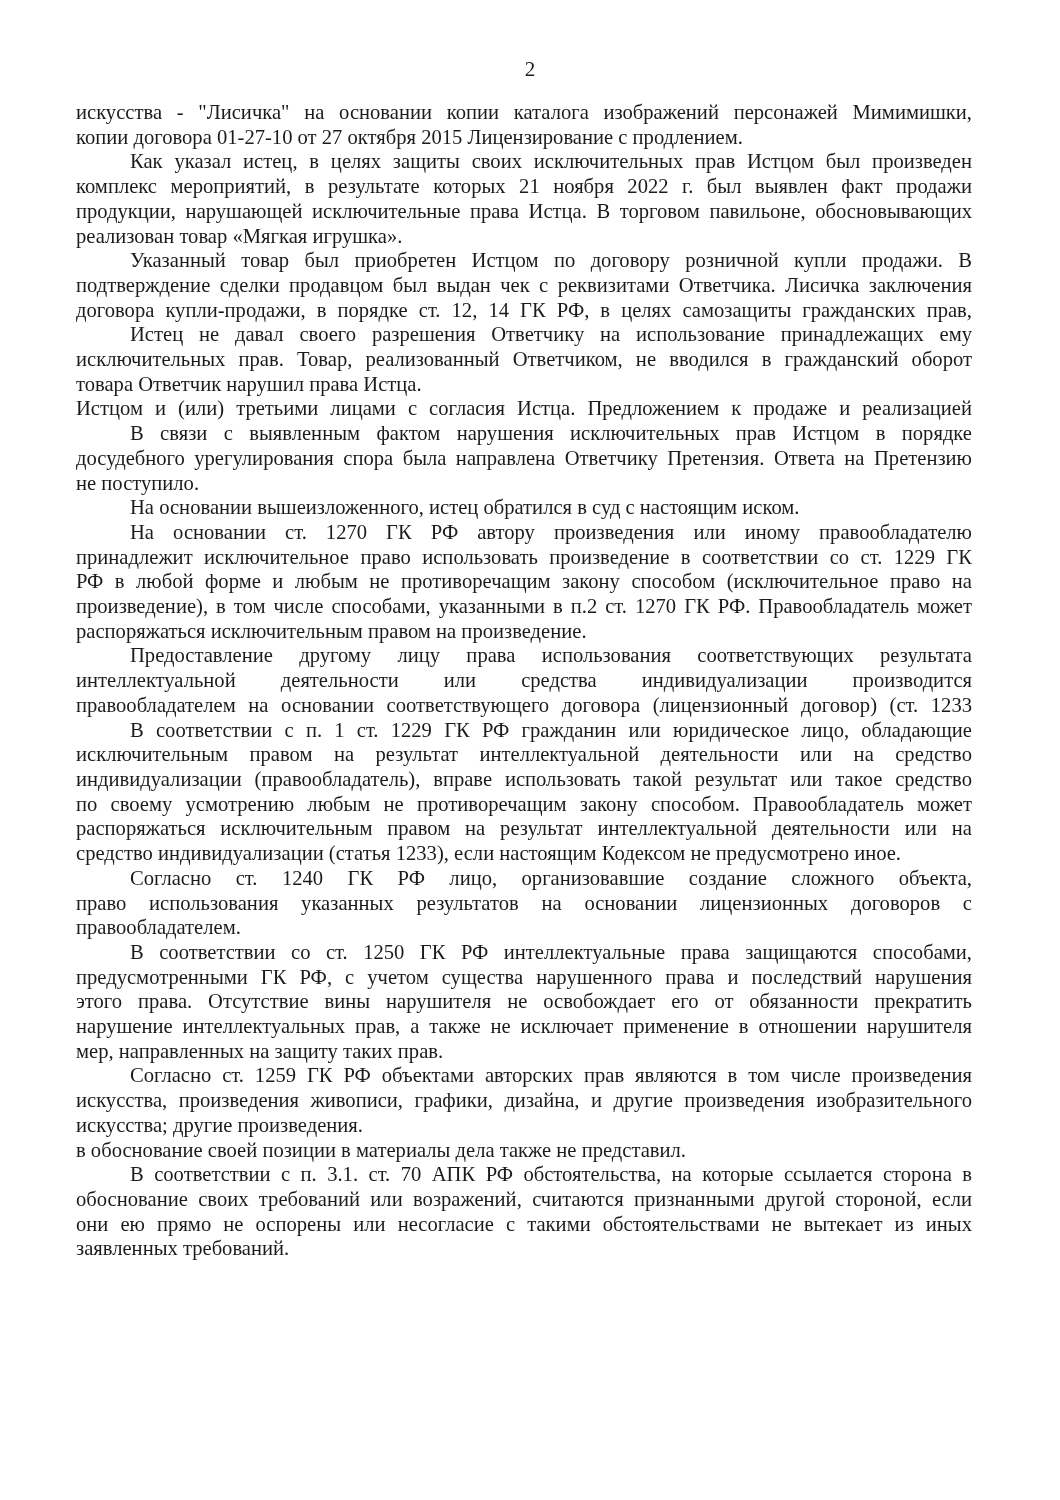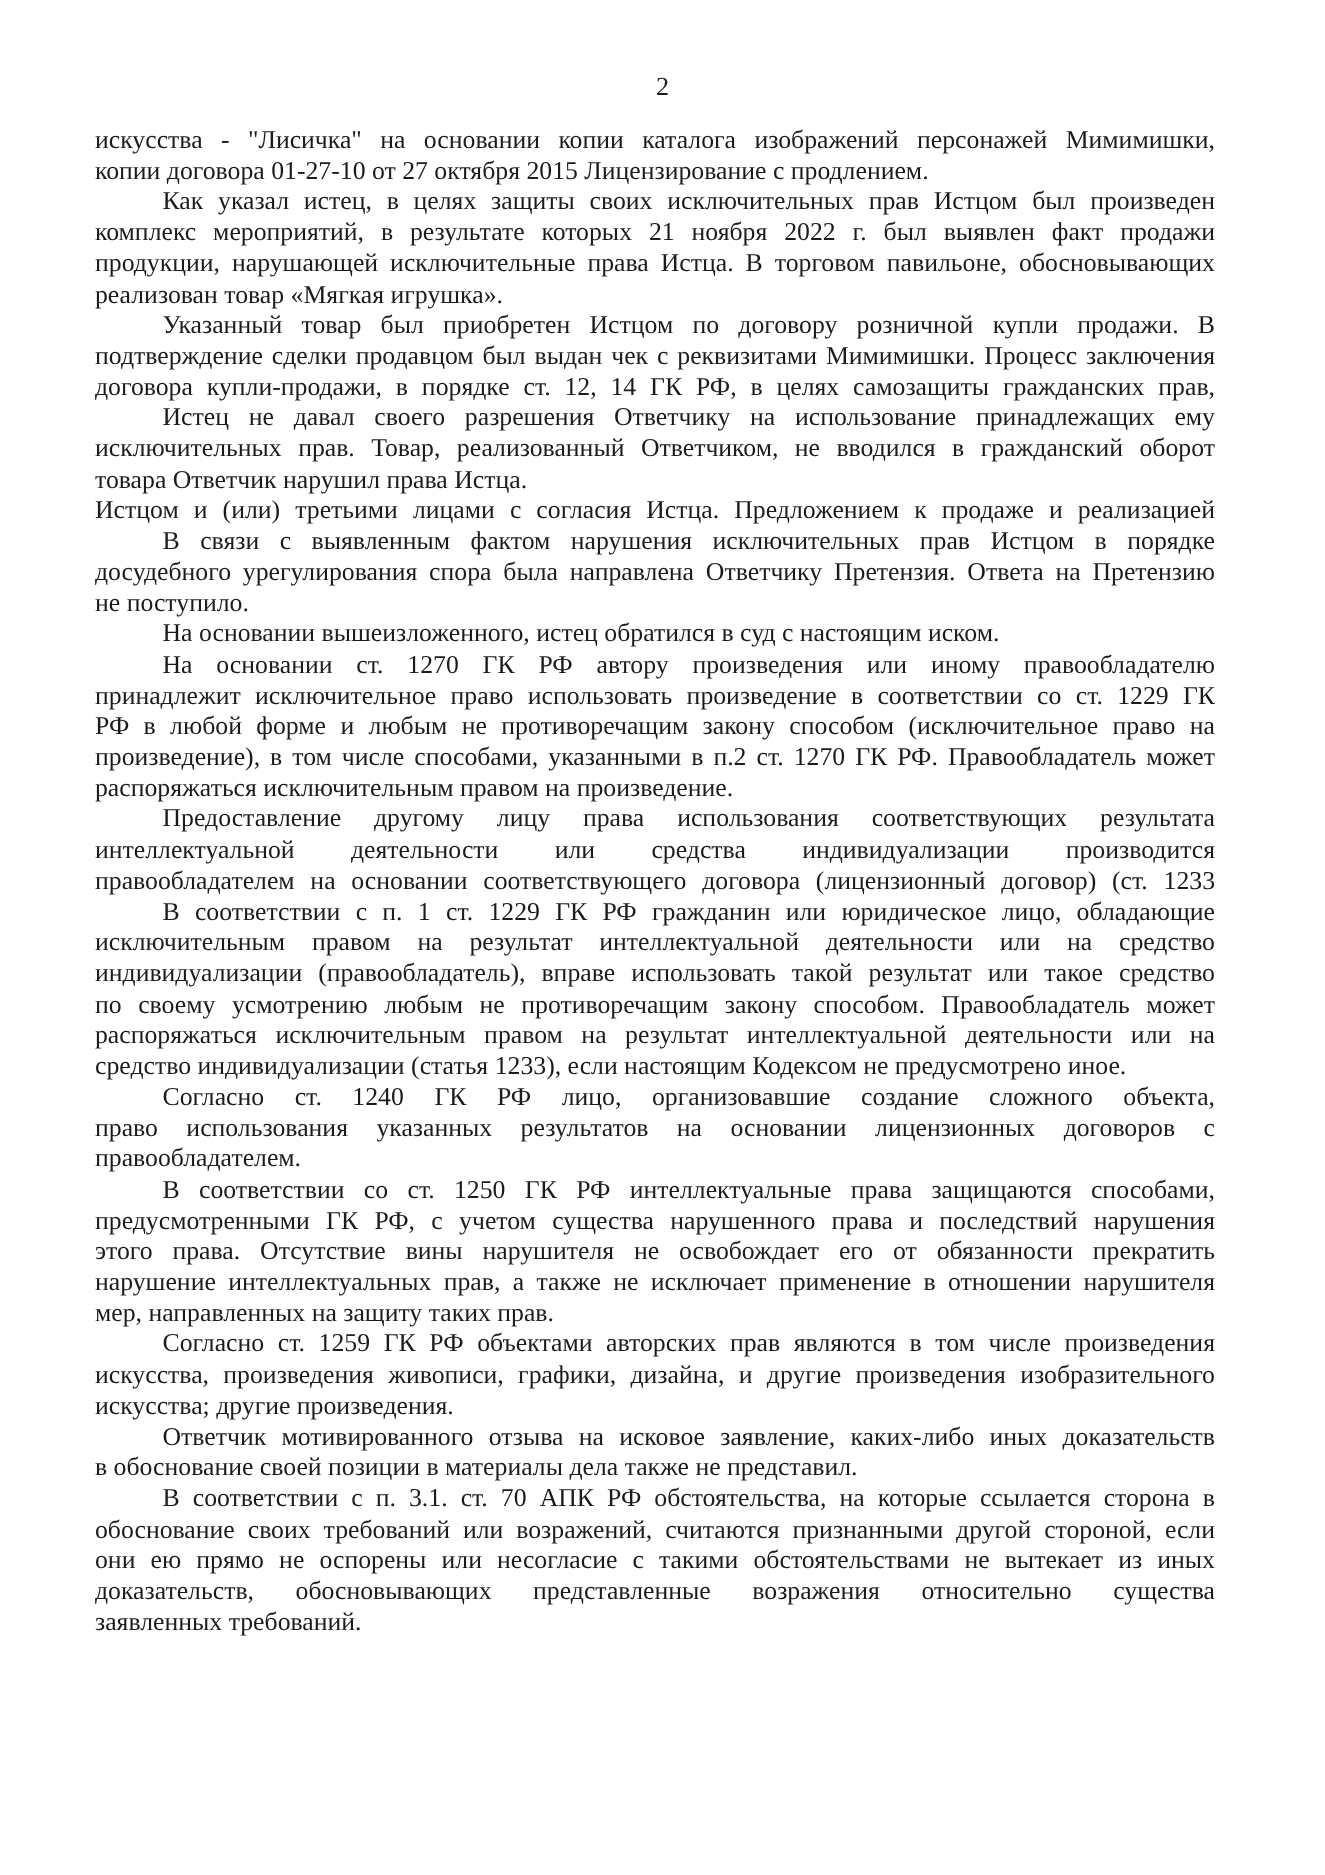"подтверждение сделки продавцом был выдан" div.line { text: Мимимишки. Процесс -> Ответчика. Лисичка }
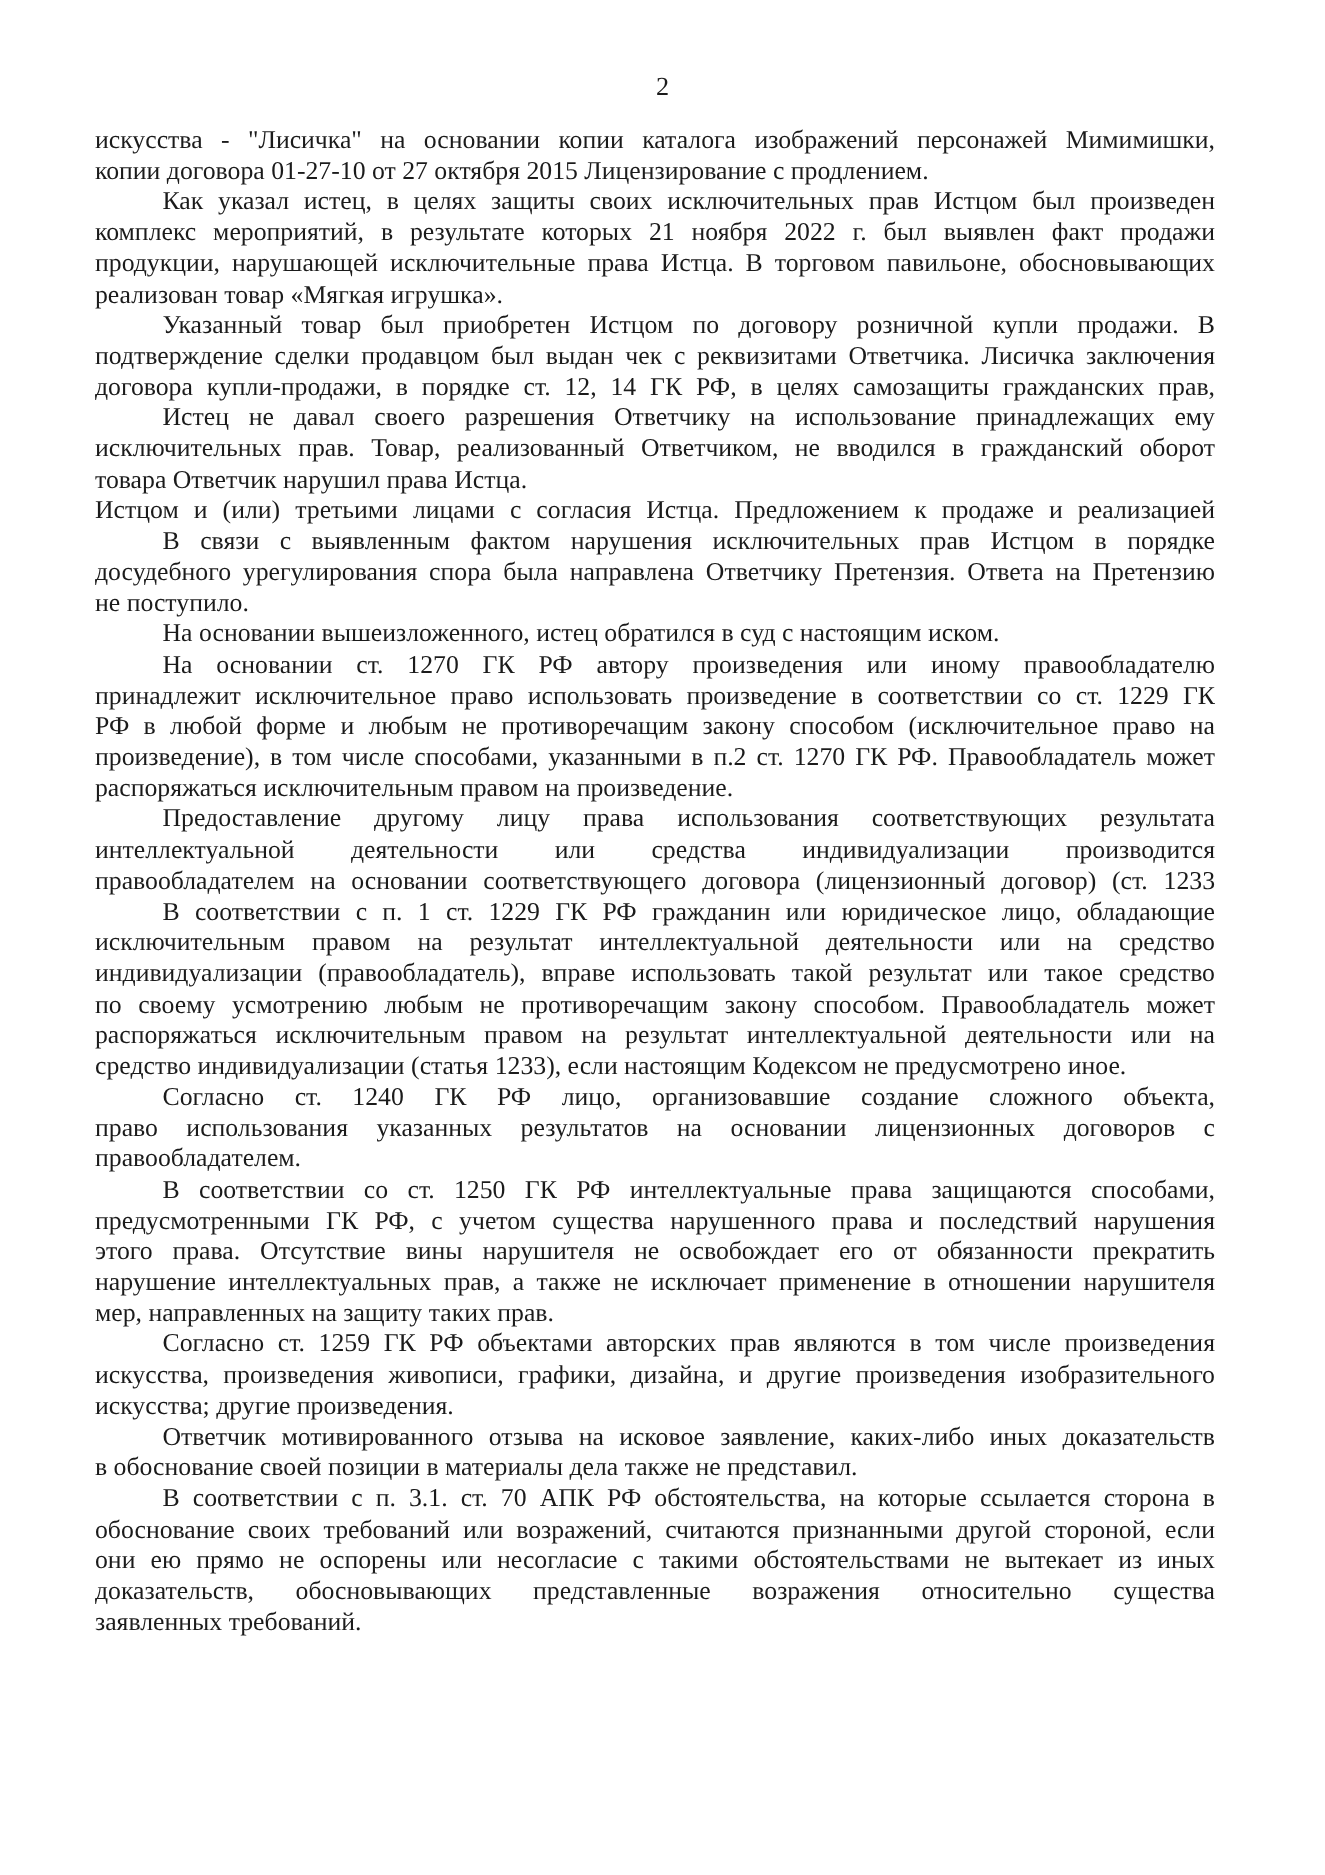"Ответчик мотивированного отзыва на" div.line { html: <div>Ответчик мотивированного отзыва на исковое заявление, каких-либо иных доказательств</div> -> none }
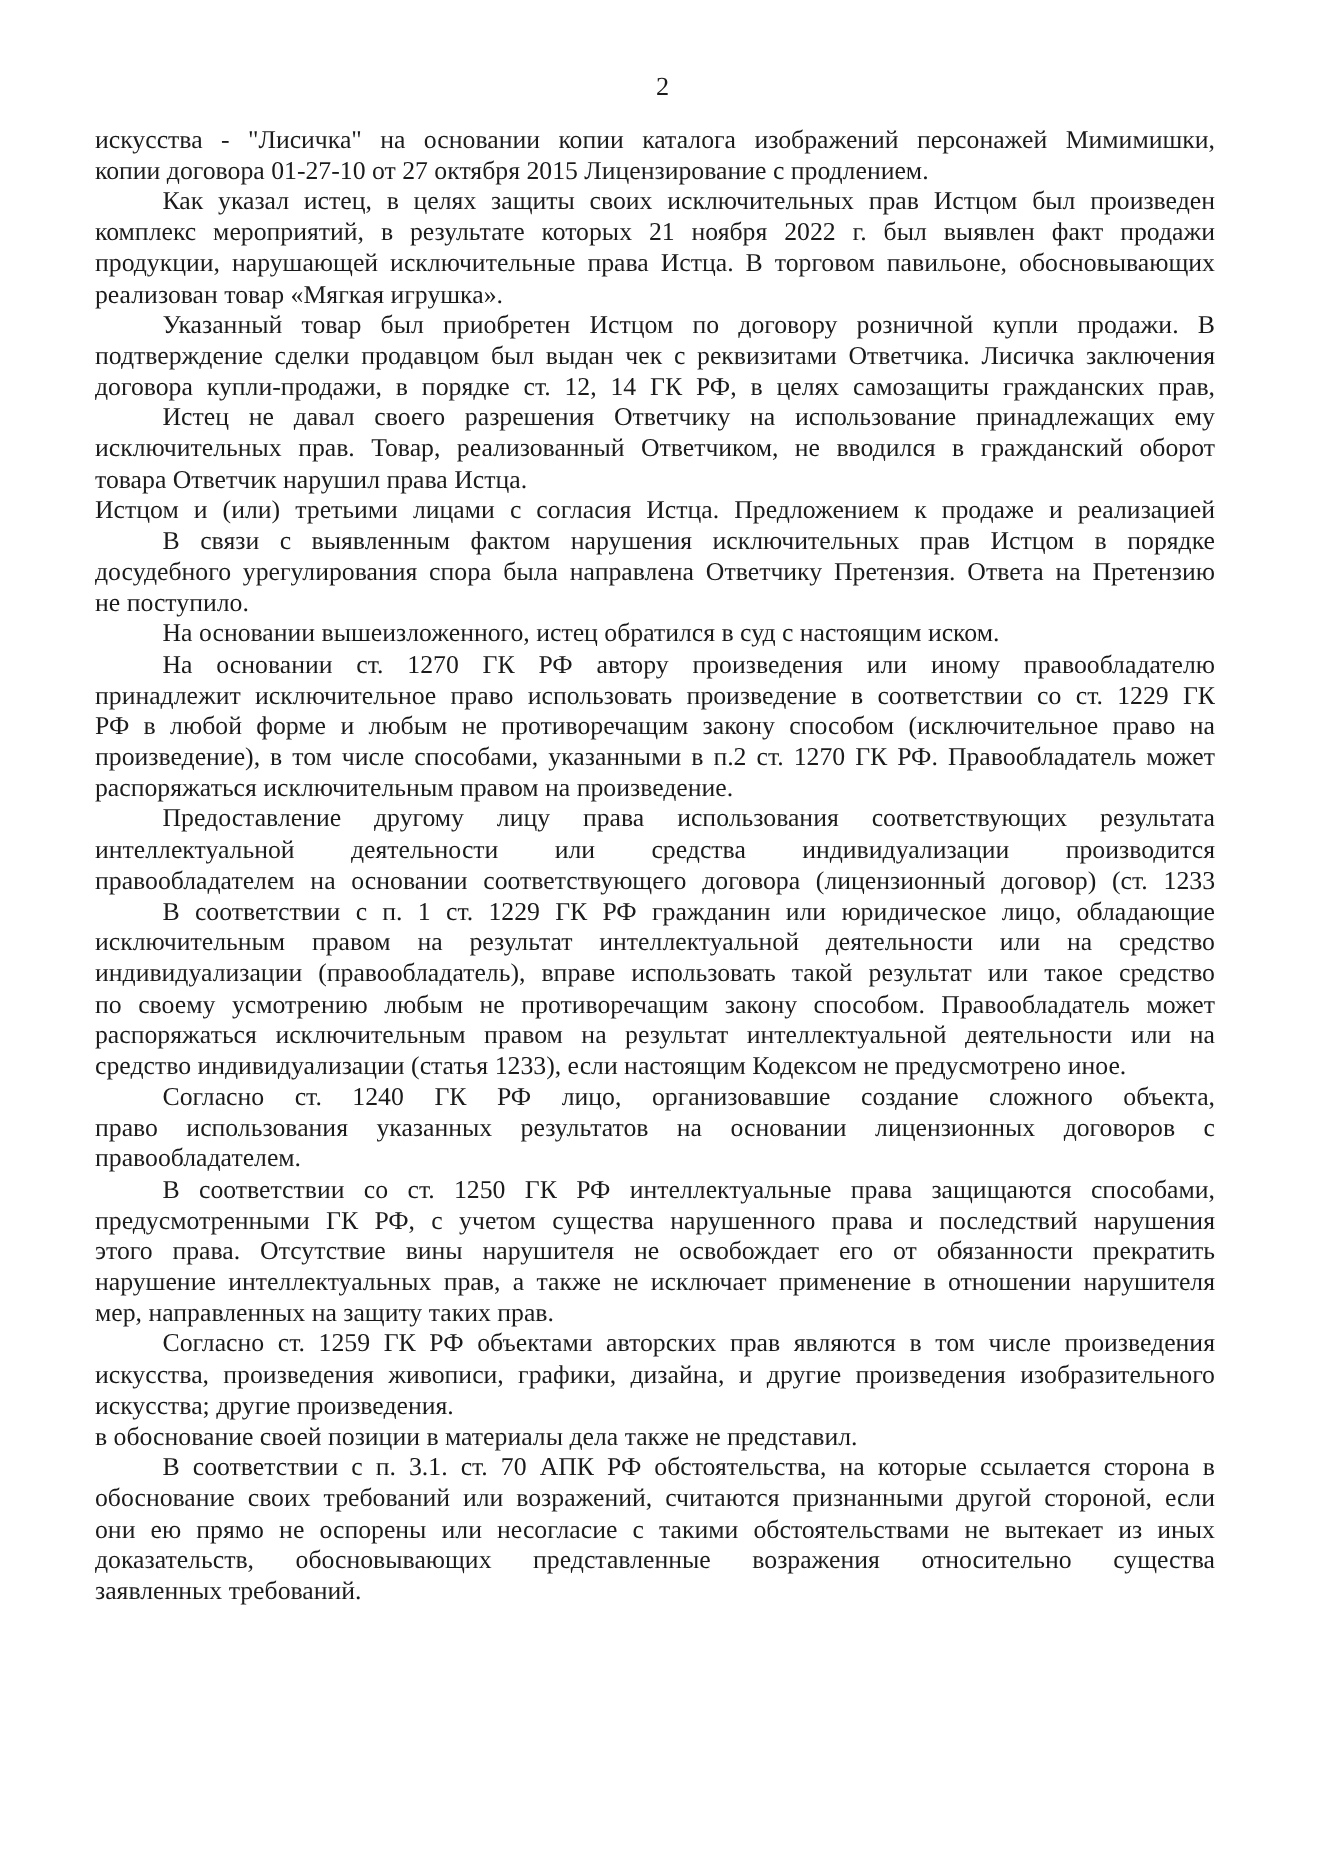"доказательств, обосновывающих" div.line { html: <div>доказательств, обосновывающих представленные возражения относительно существа</div> -> none }
